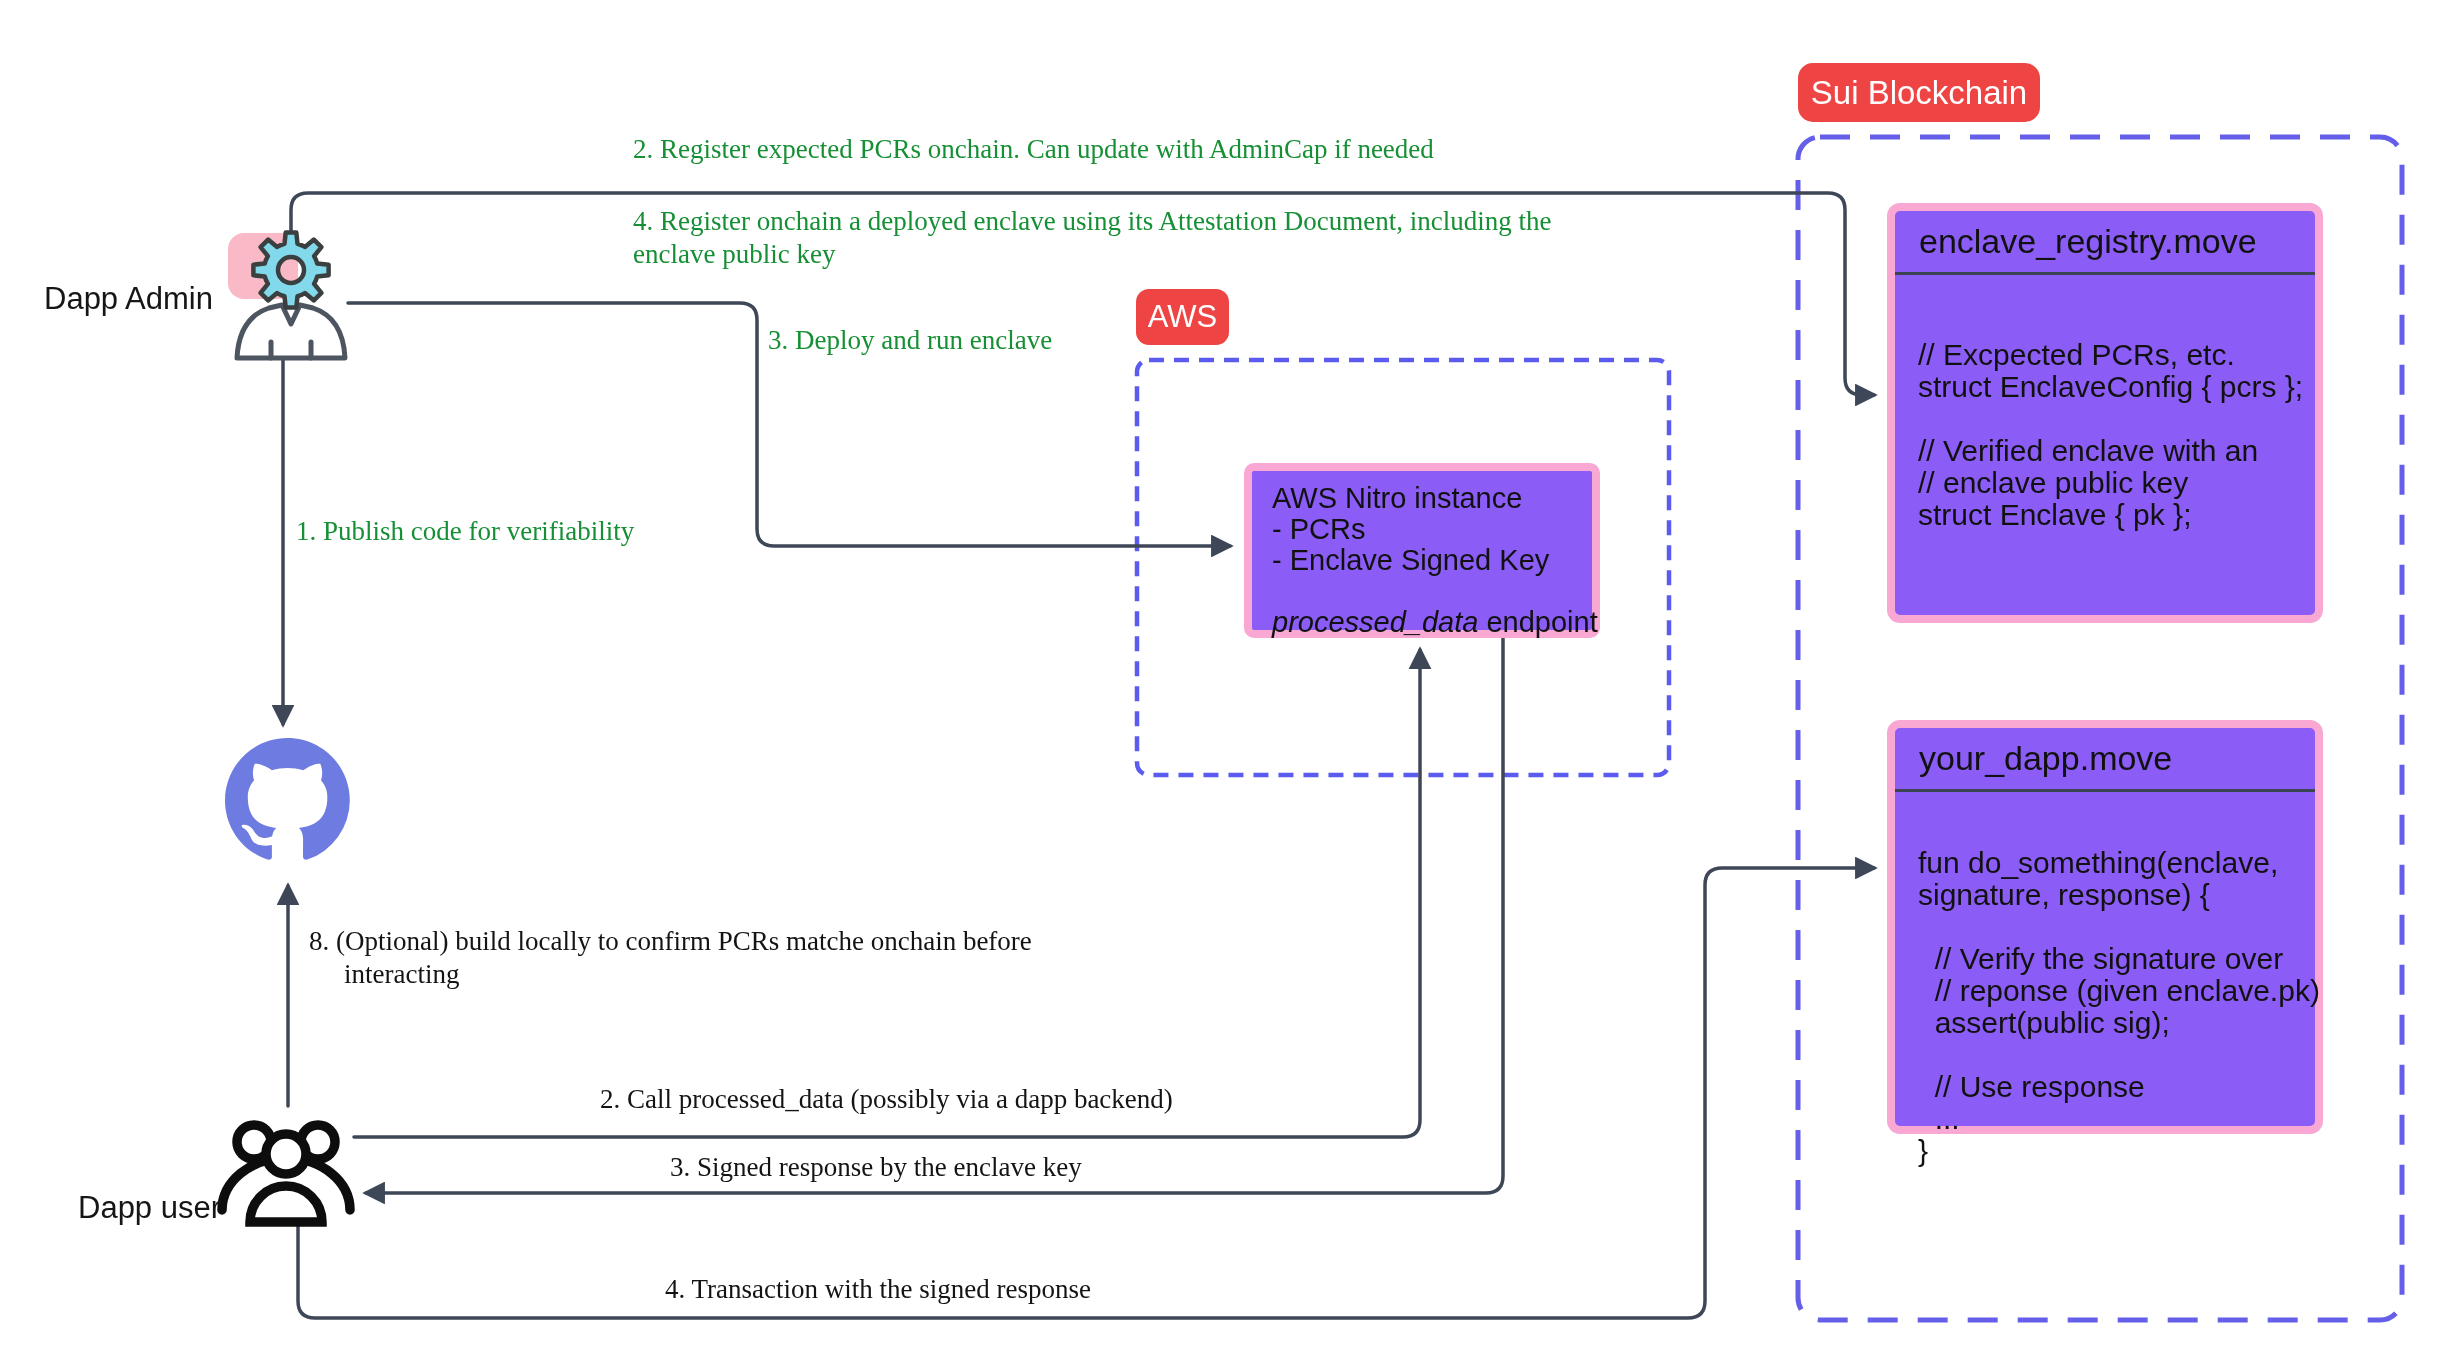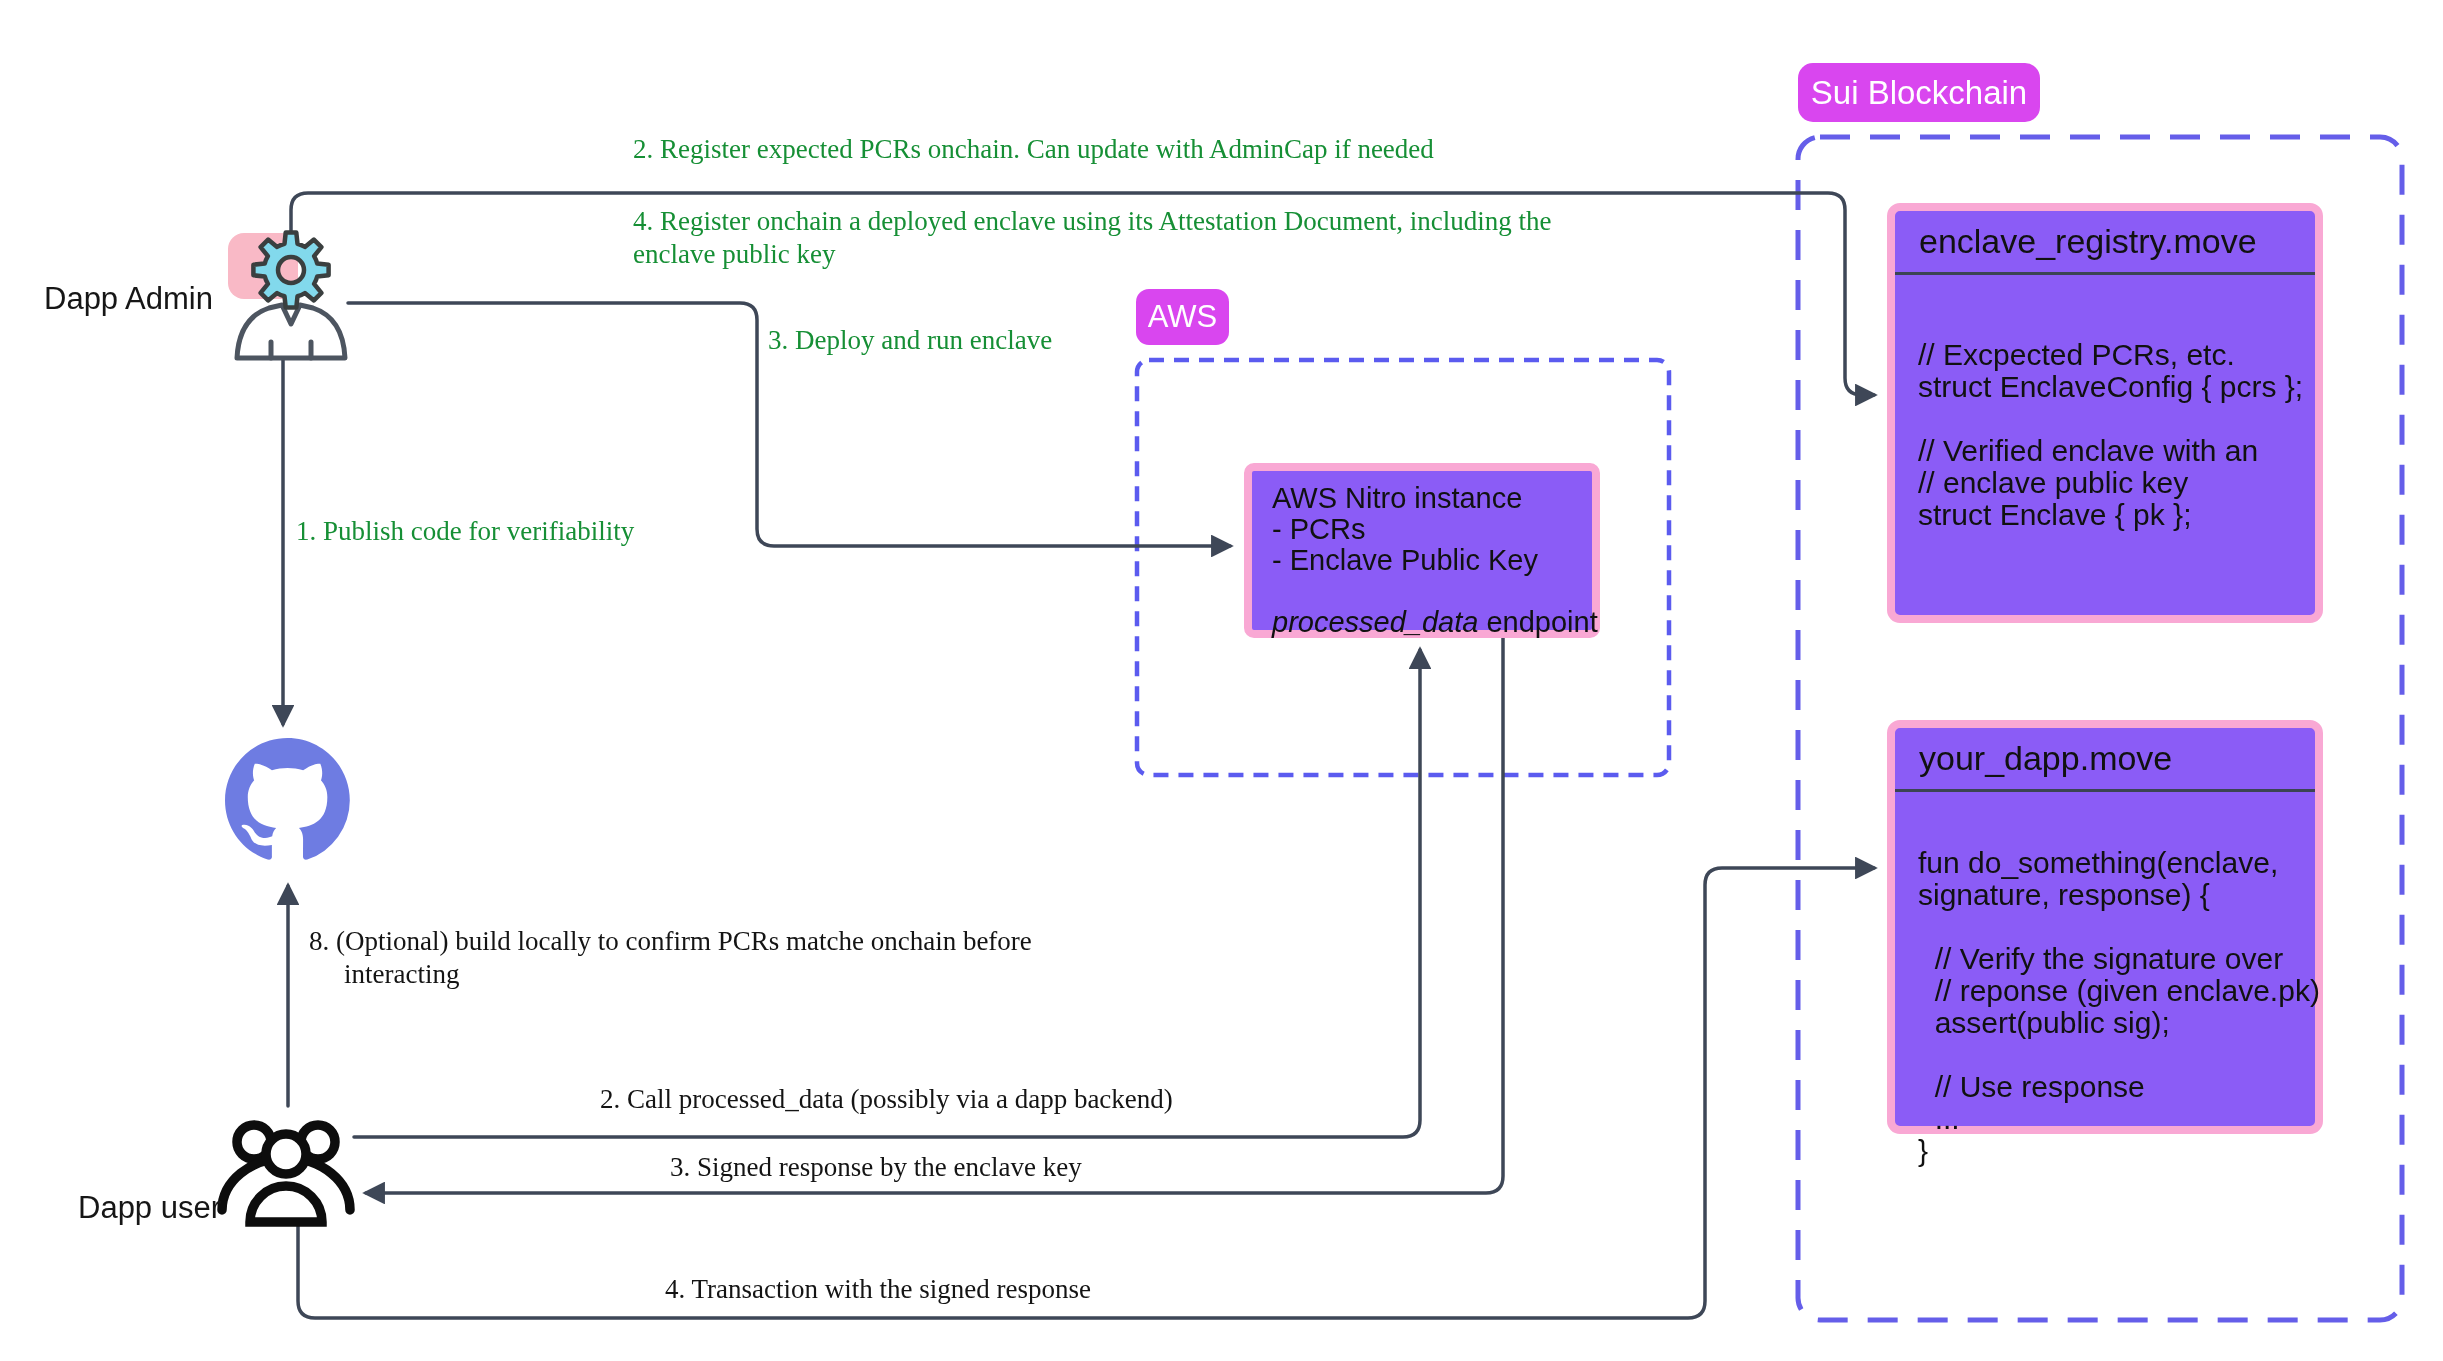"Sui Blockchain" .badge { background: #d946ef -> #ef4444 }
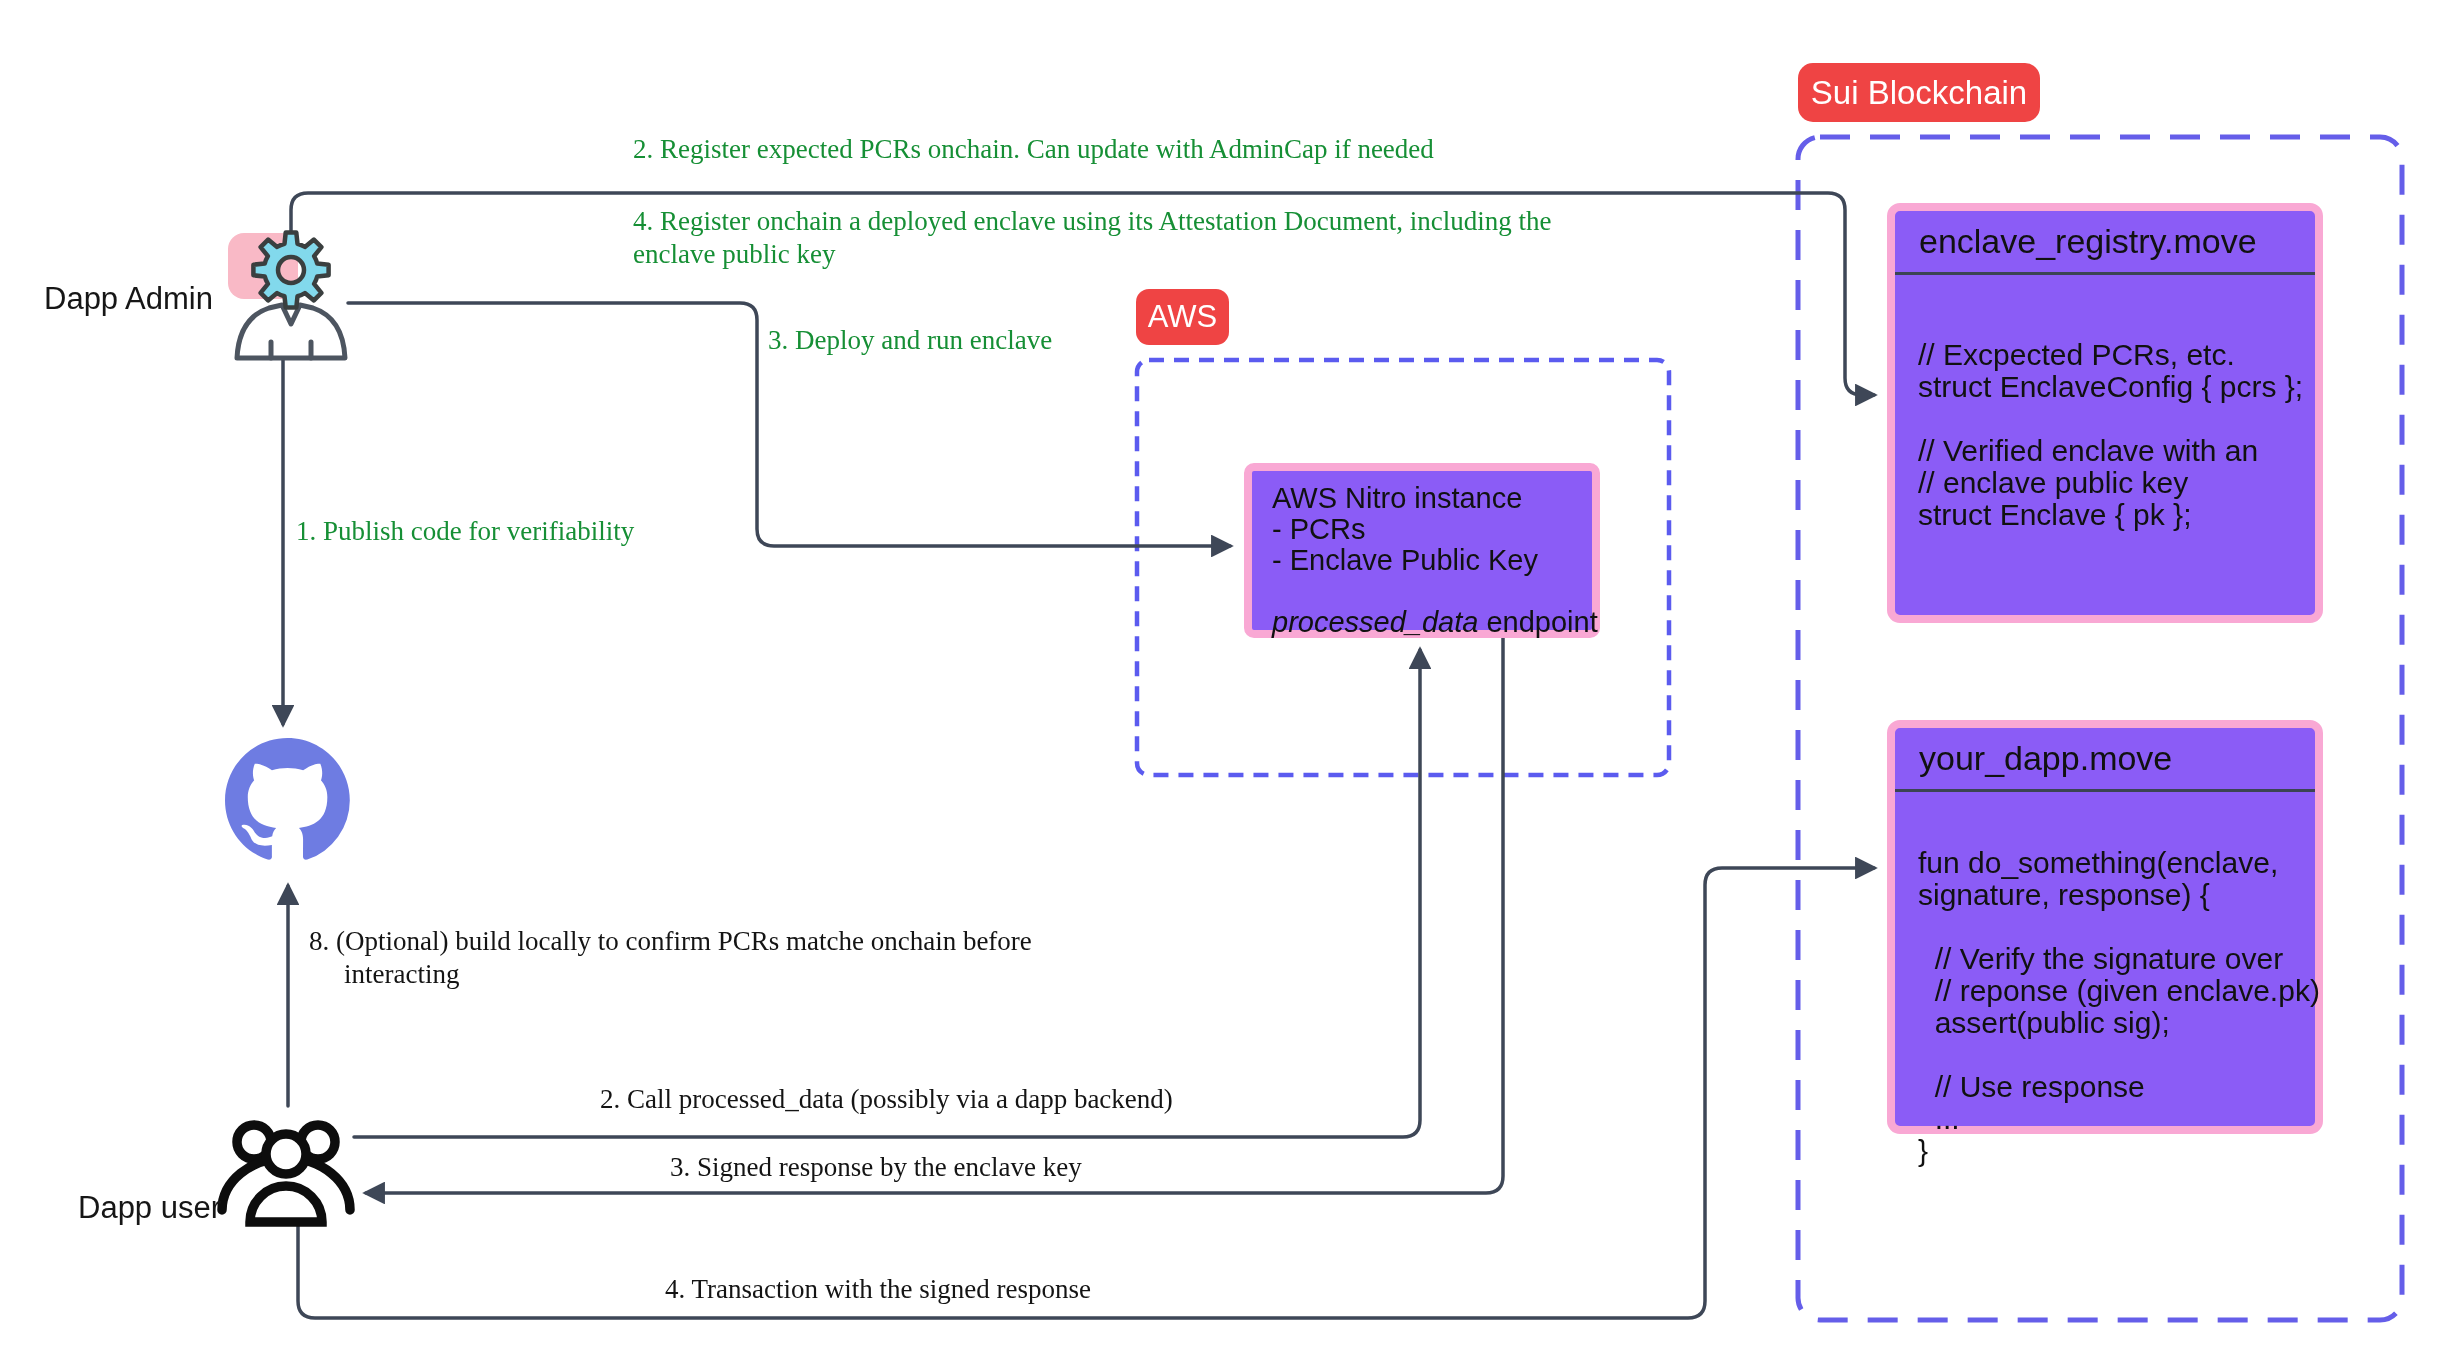"- Enclave Public Key" div.cl { text: Public -> Signed }
